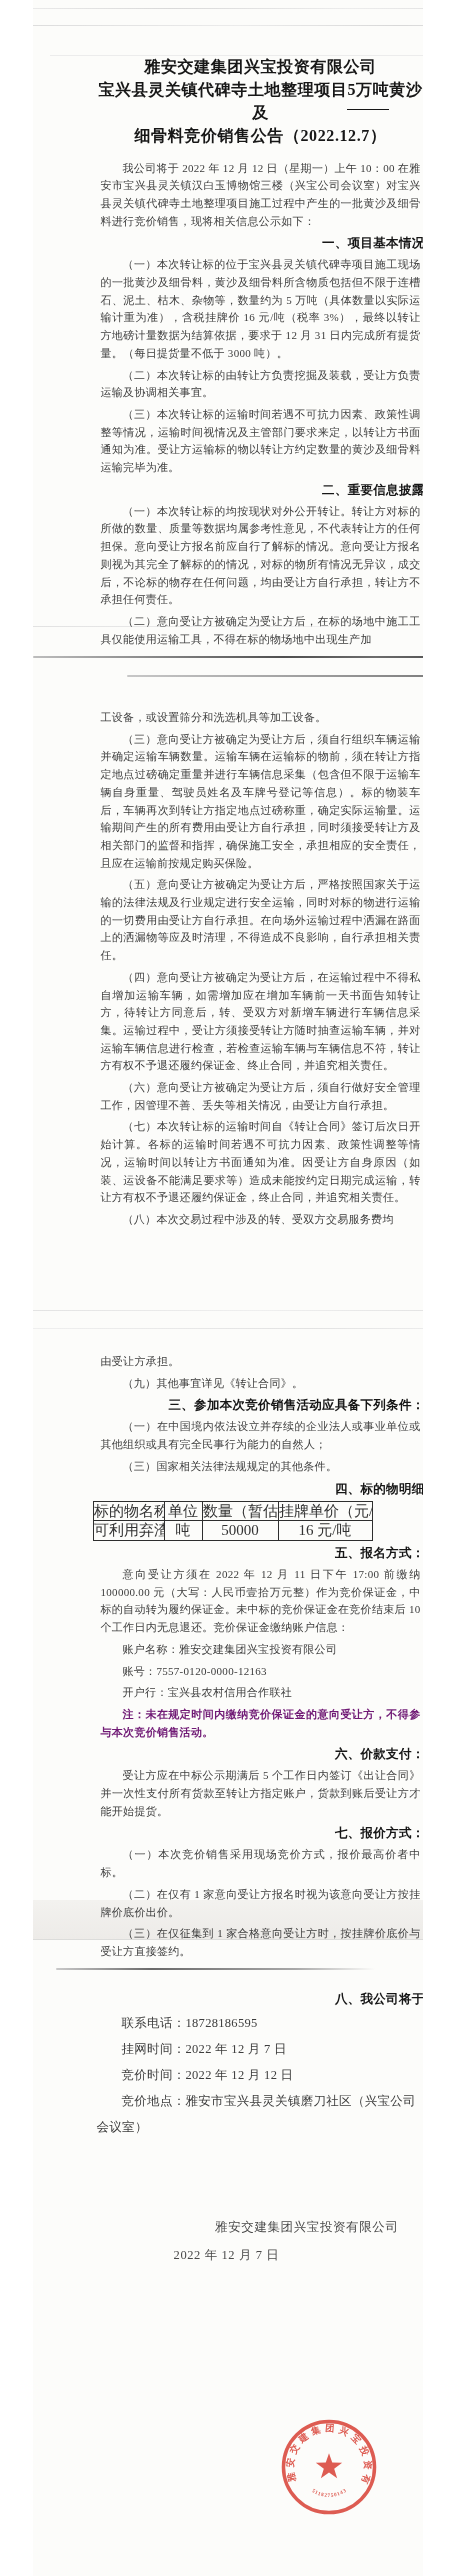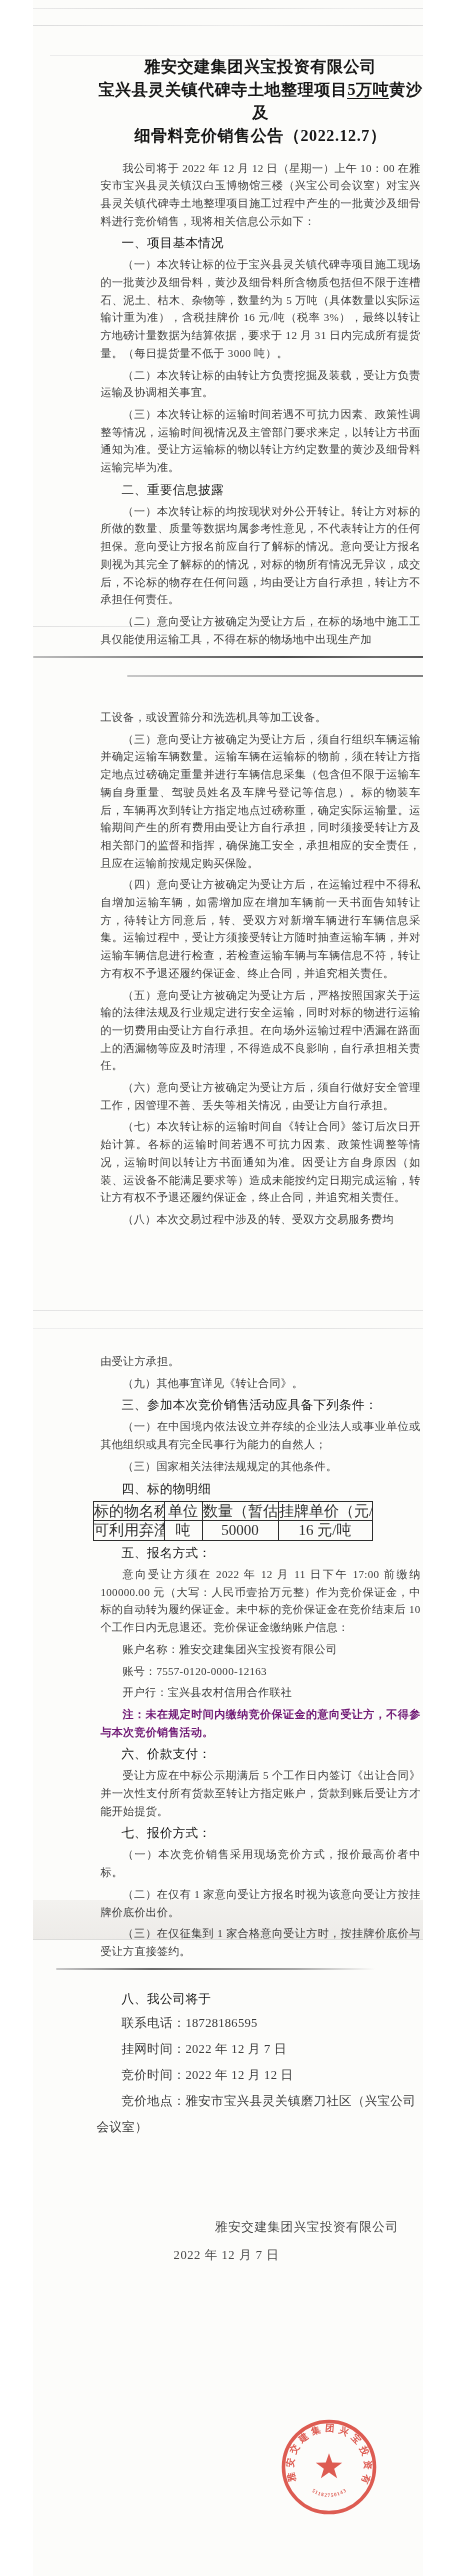"5万吨" .u-seg { padding-bottom: 0 -> 11px }
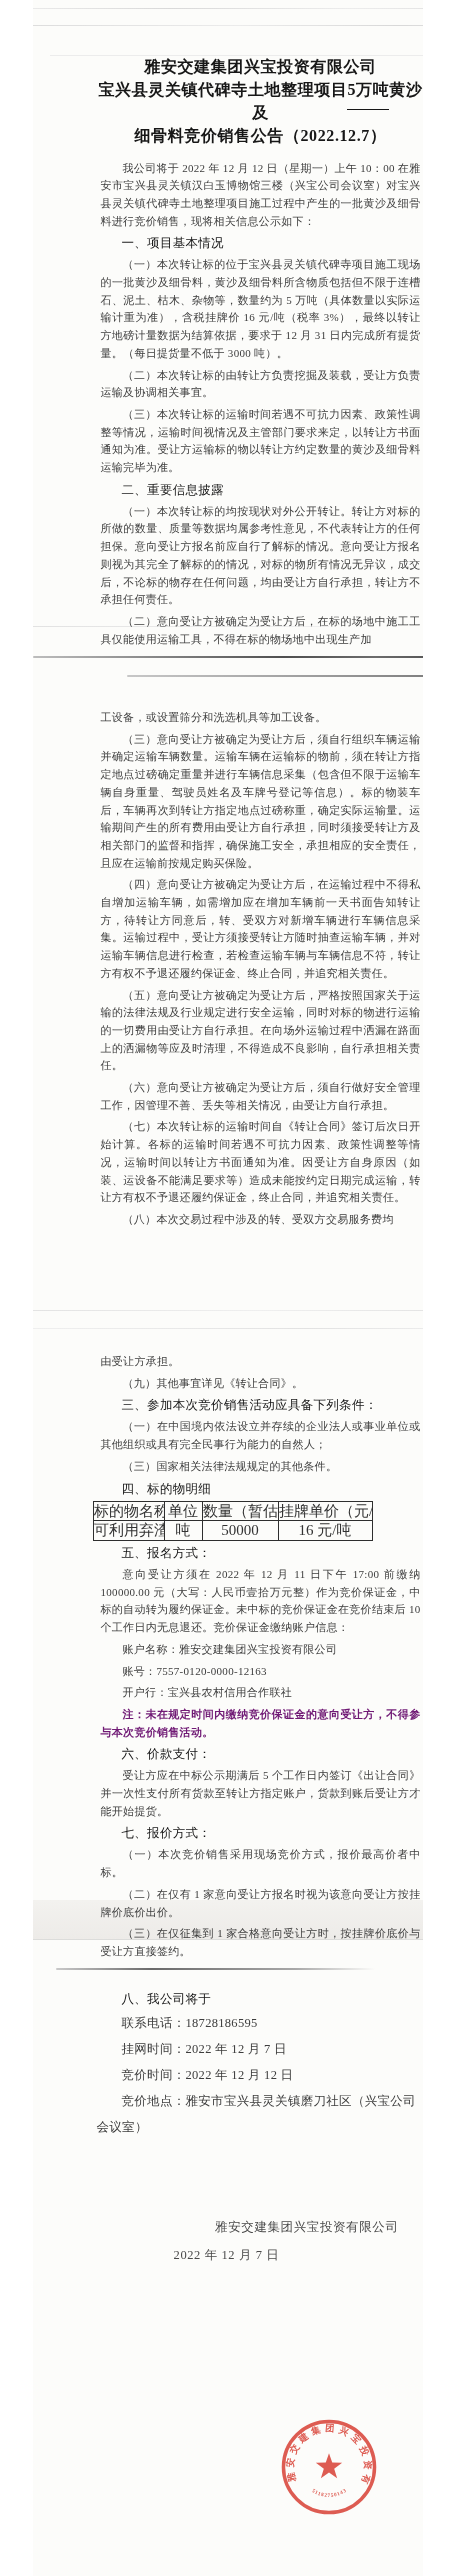"一、项目基本情况" .sec-heading { font-weight: normal -> bold; text-align: left -> right }
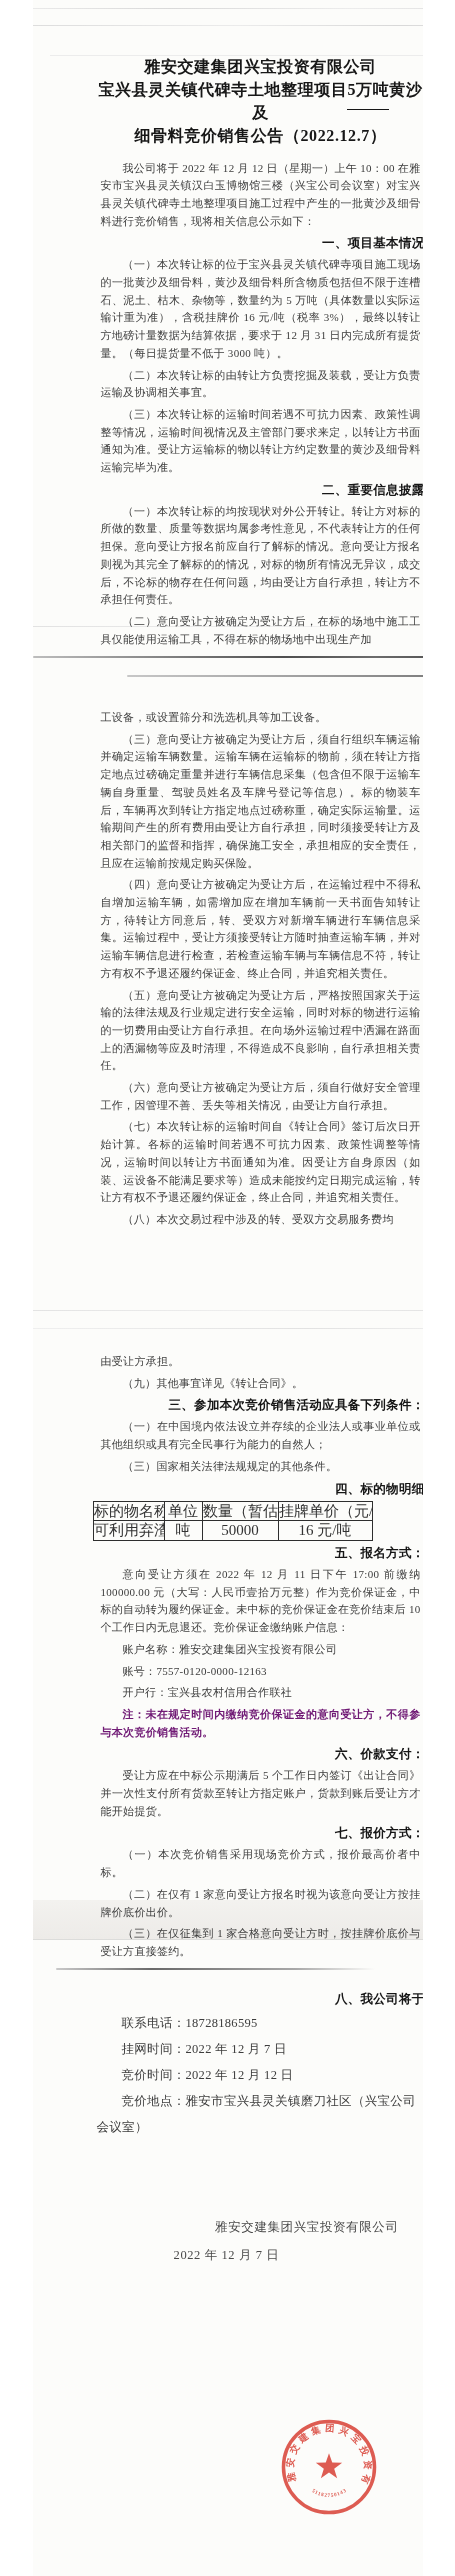"（四）意向受让方被确定为受让方后，在运输过程中不得私自增加运输车辆，如需增加应在" p.para { order: before "（五）意向受让方被确定为受让方后，严格按照国家关于运输的法律法规及行业规定进行安" -> after "（五）意向受让方被确定为受让方后，严格按照国家关于运输的法律法规及行业规定进行安" }
